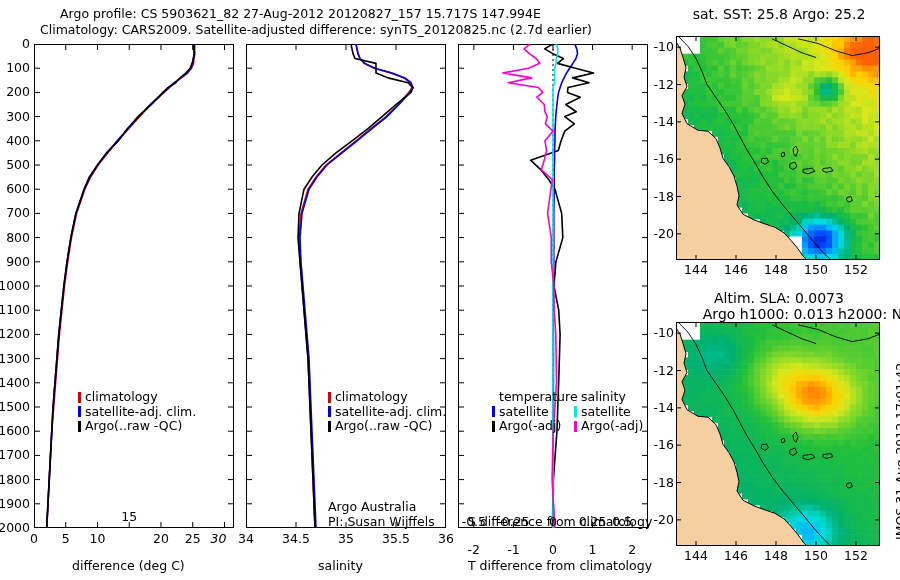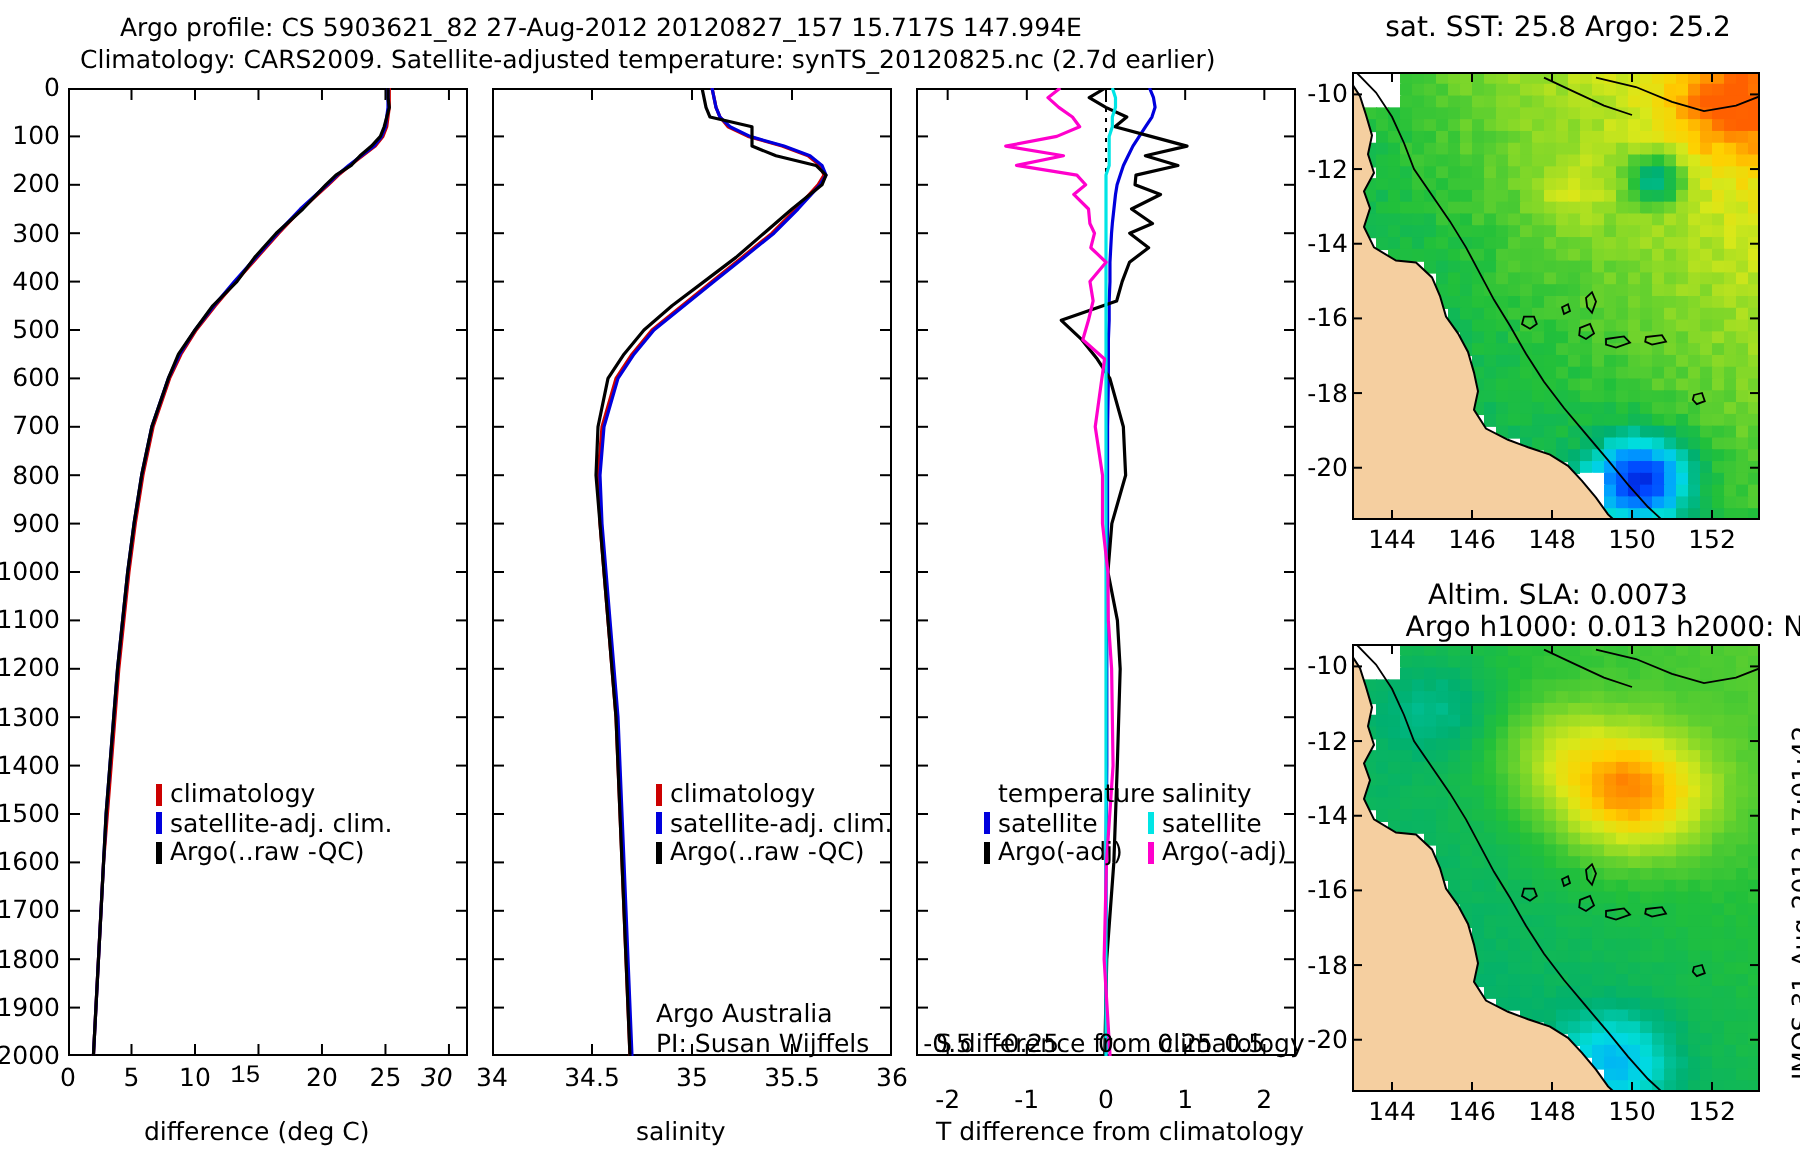"Climatology: CARS2009." div.abs { text: temperature -> difference }
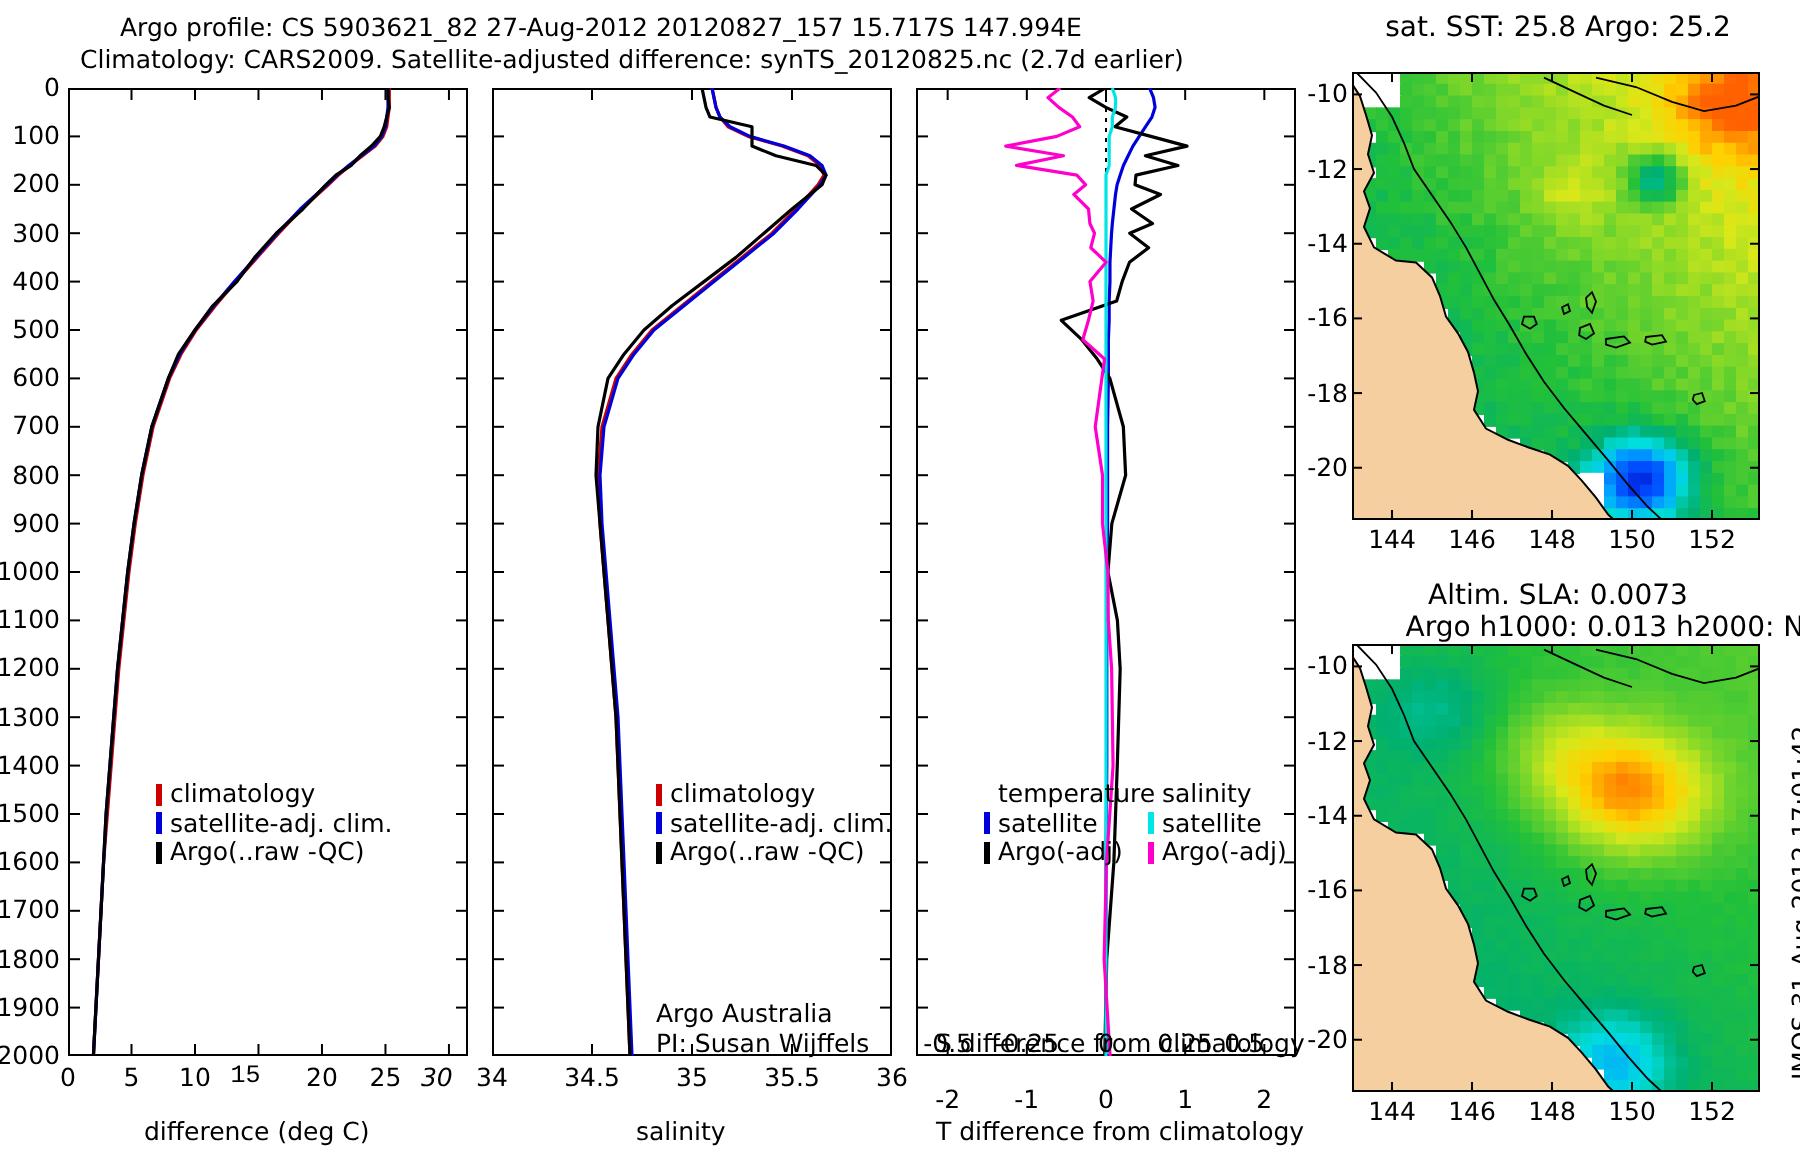"15" div.abs { font-family: Liberation Mono, monospace -> none; text-align: left -> center; top: 531px -> 509px }
